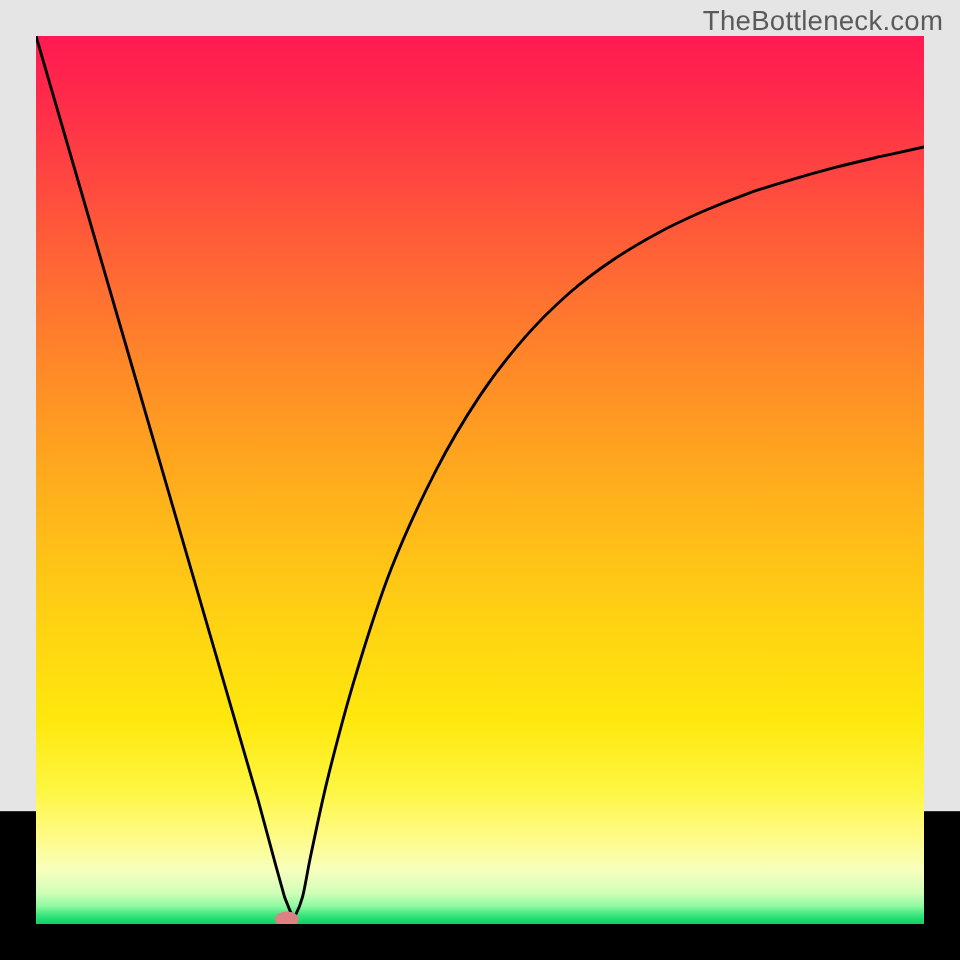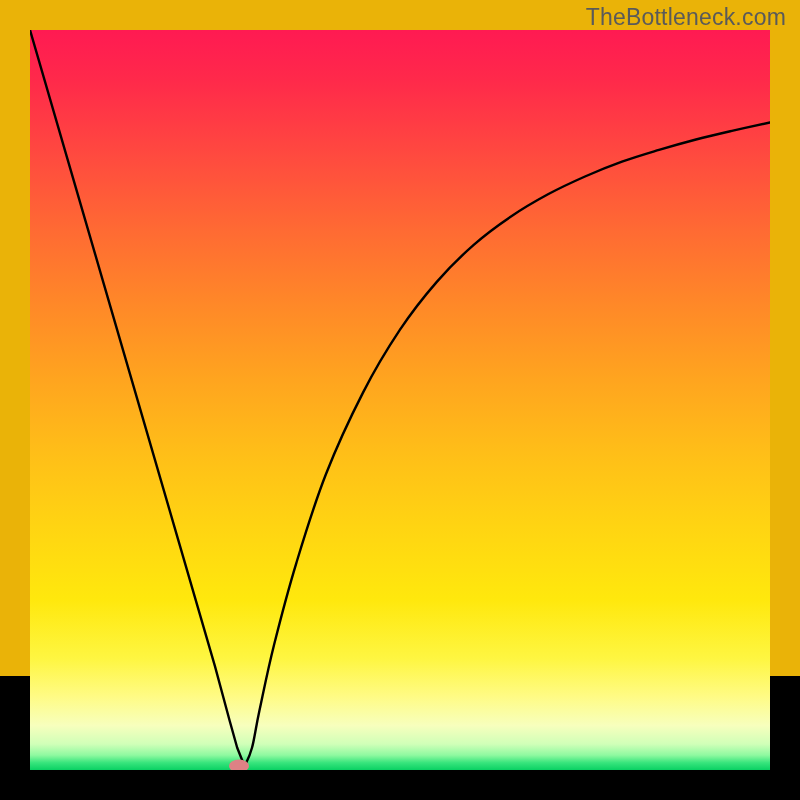"TheBottleneck.com" .frame { background: #eab308 -> #e5e5e5 }
